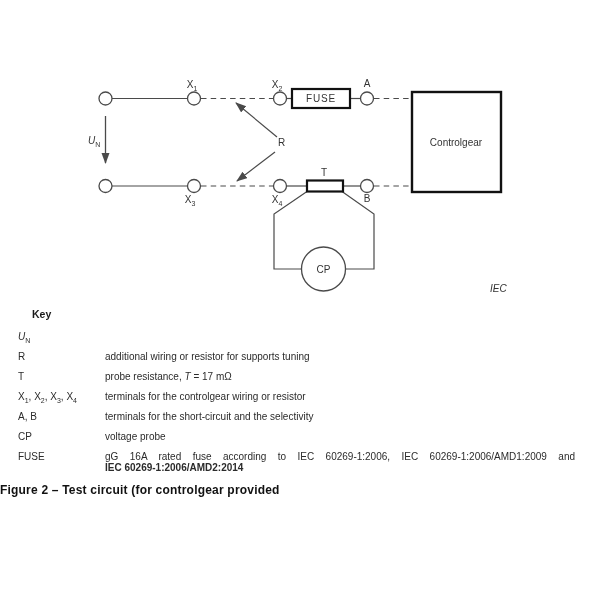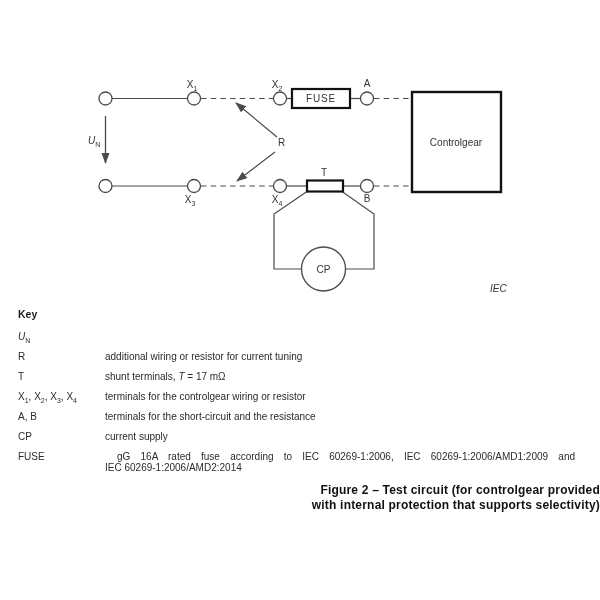"Key" .key-heading { margin: 0 0 10px 0 -> 0 0 10px 14px }
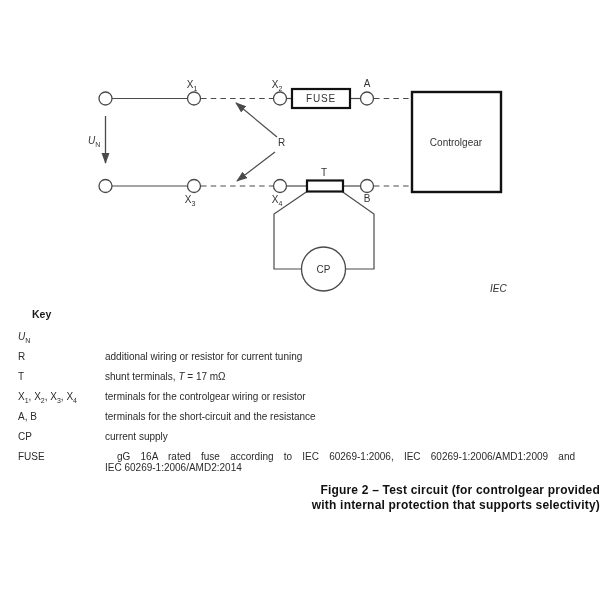"additional wiring or resistor for" div.key-def { text: current -> supports }
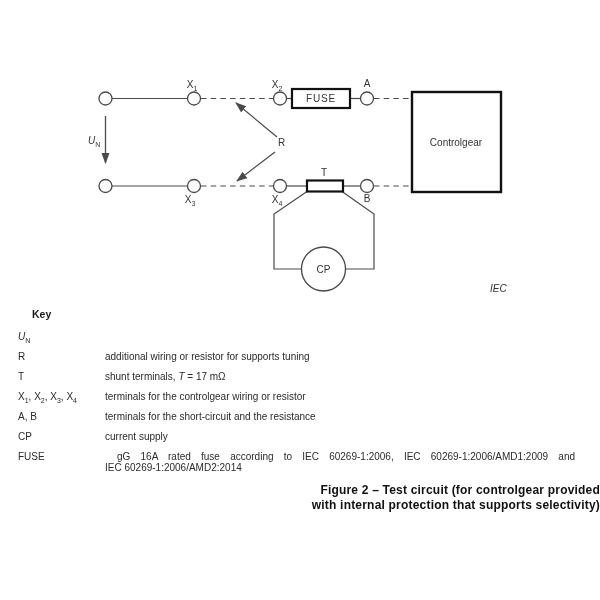"shunt terminals," span { text: shunt terminals -> probe resistance }
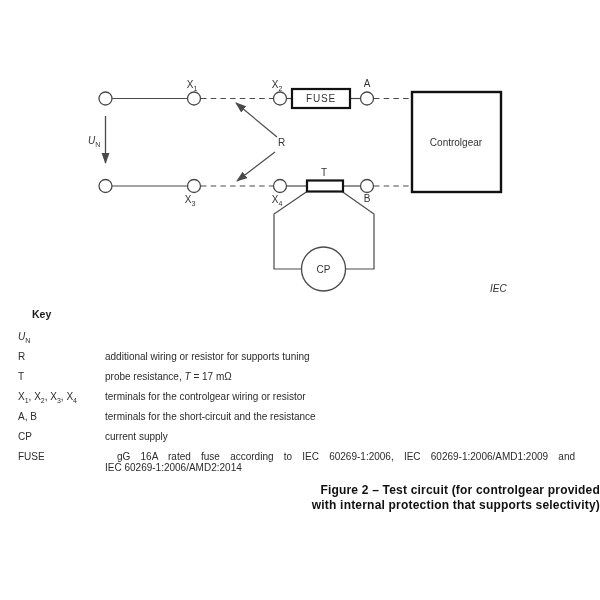"terminals for the short-circuit and" div.key-def { text: resistance -> selectivity }
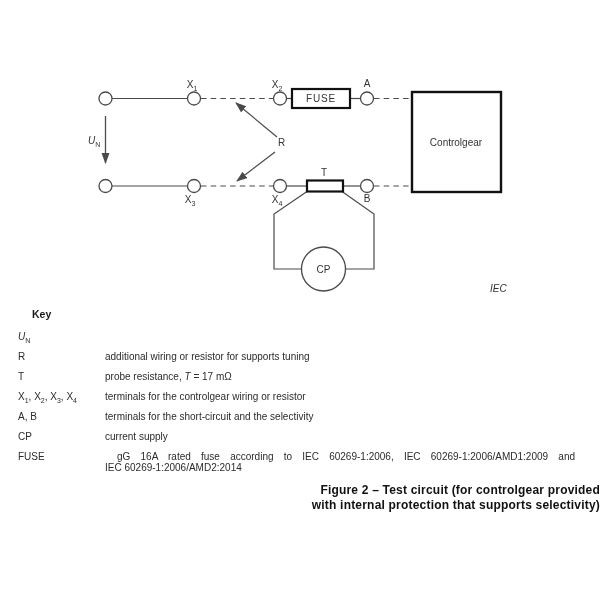"current supply" div.key-def { text: current supply -> voltage probe }
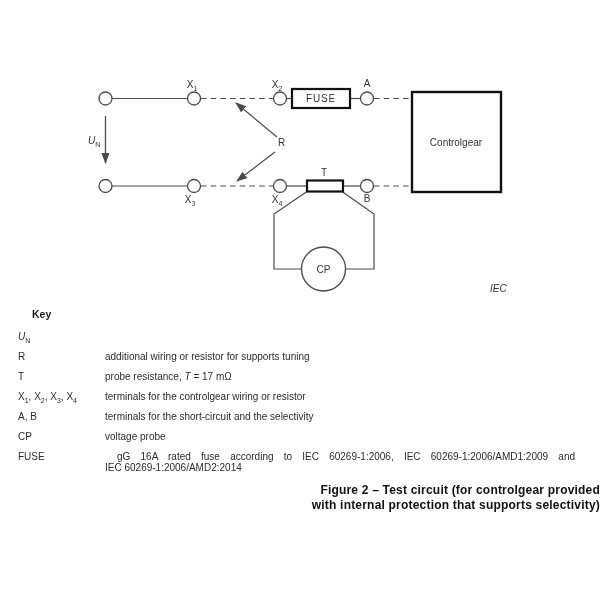"gG 16A rated fuse according" .justify-line { margin-left: 12px -> none }
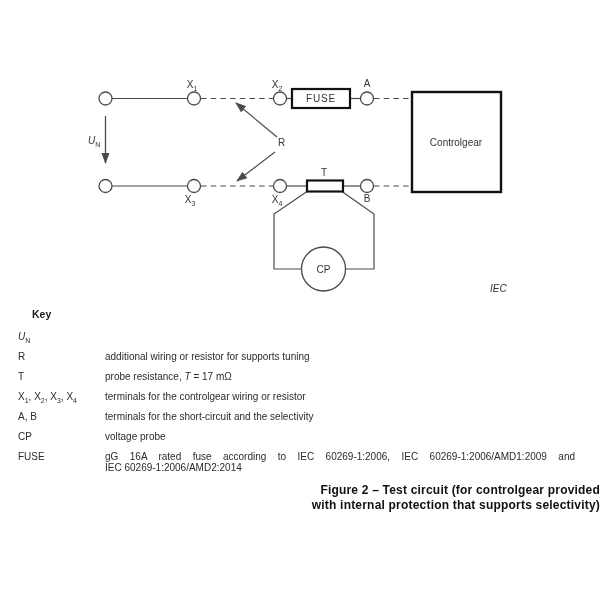"IEC 60269-1:2006/AMD2:2014" .plain-line { font-weight: none -> bold }
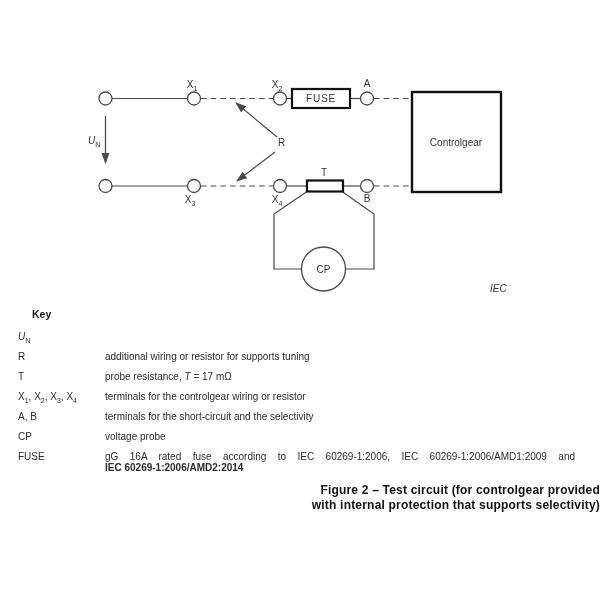"Figure 2 – Test circuit" .caption { text-align: right -> left }
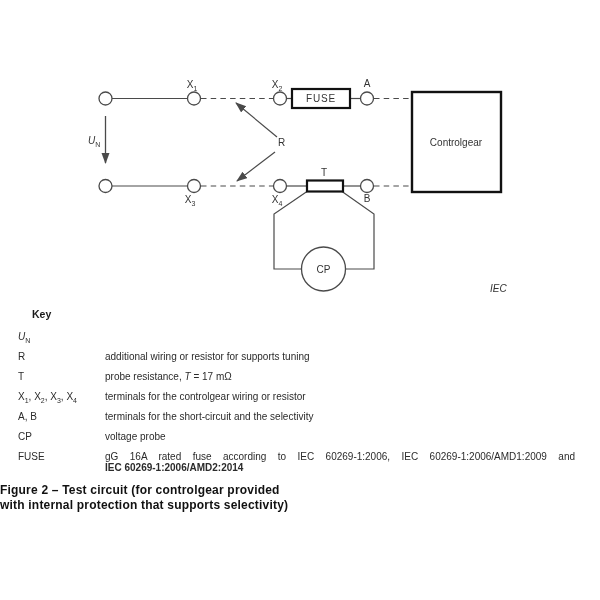"with internal protection that supports" div { html: <div>with internal protection that supports selectivity)</div> -> none }
